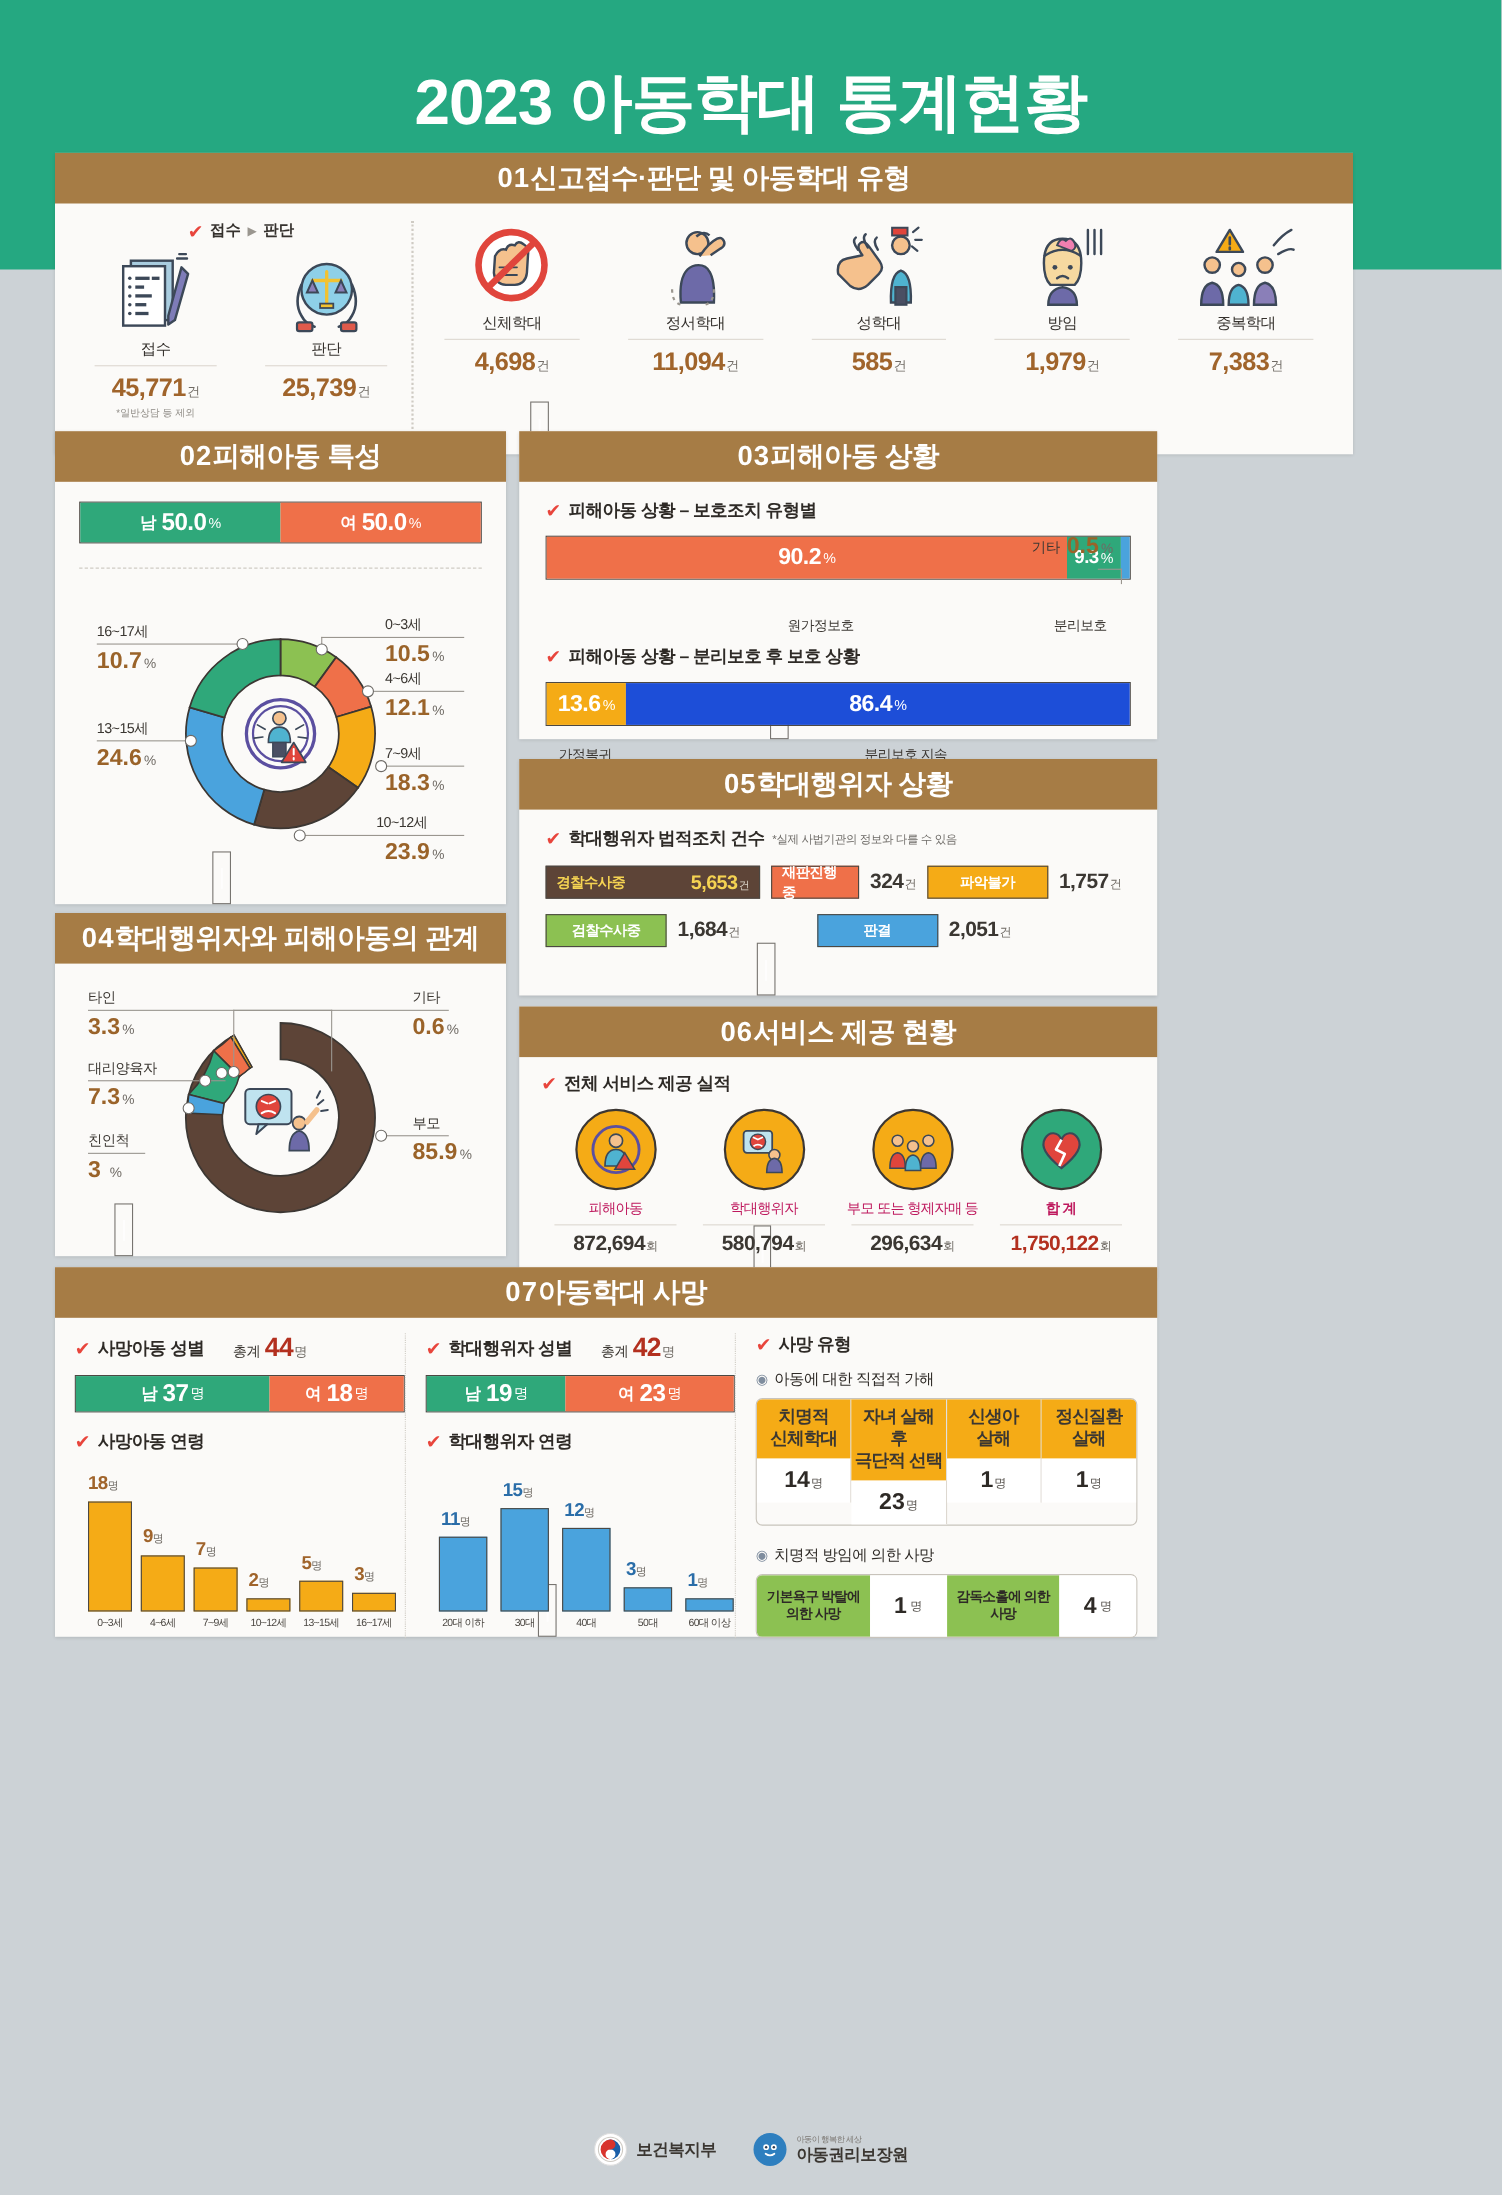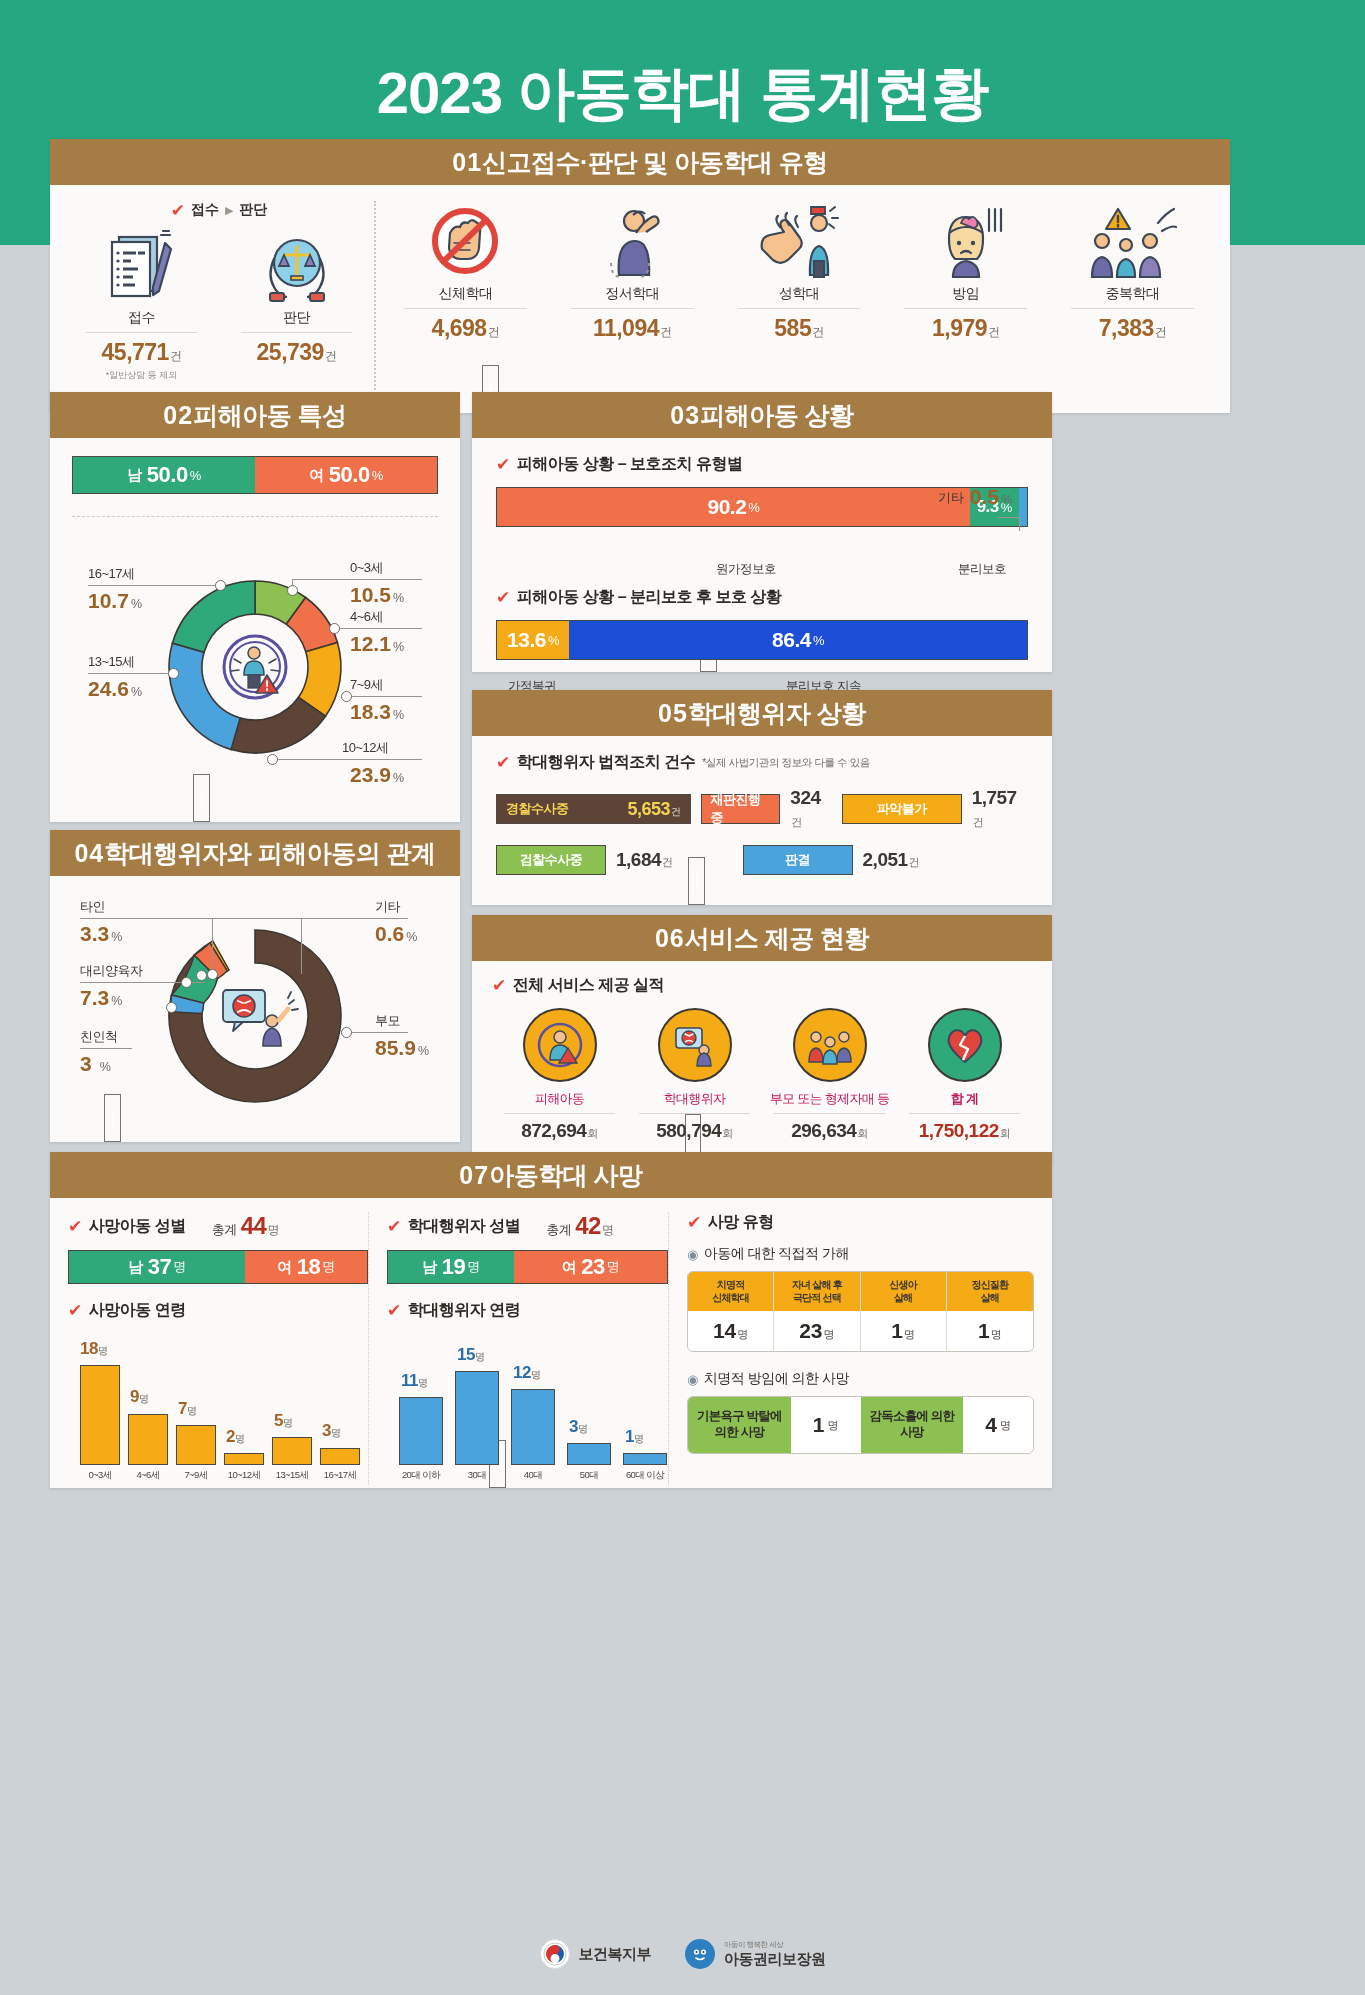"파악불가" div.pill { width: 120px -> 110px }
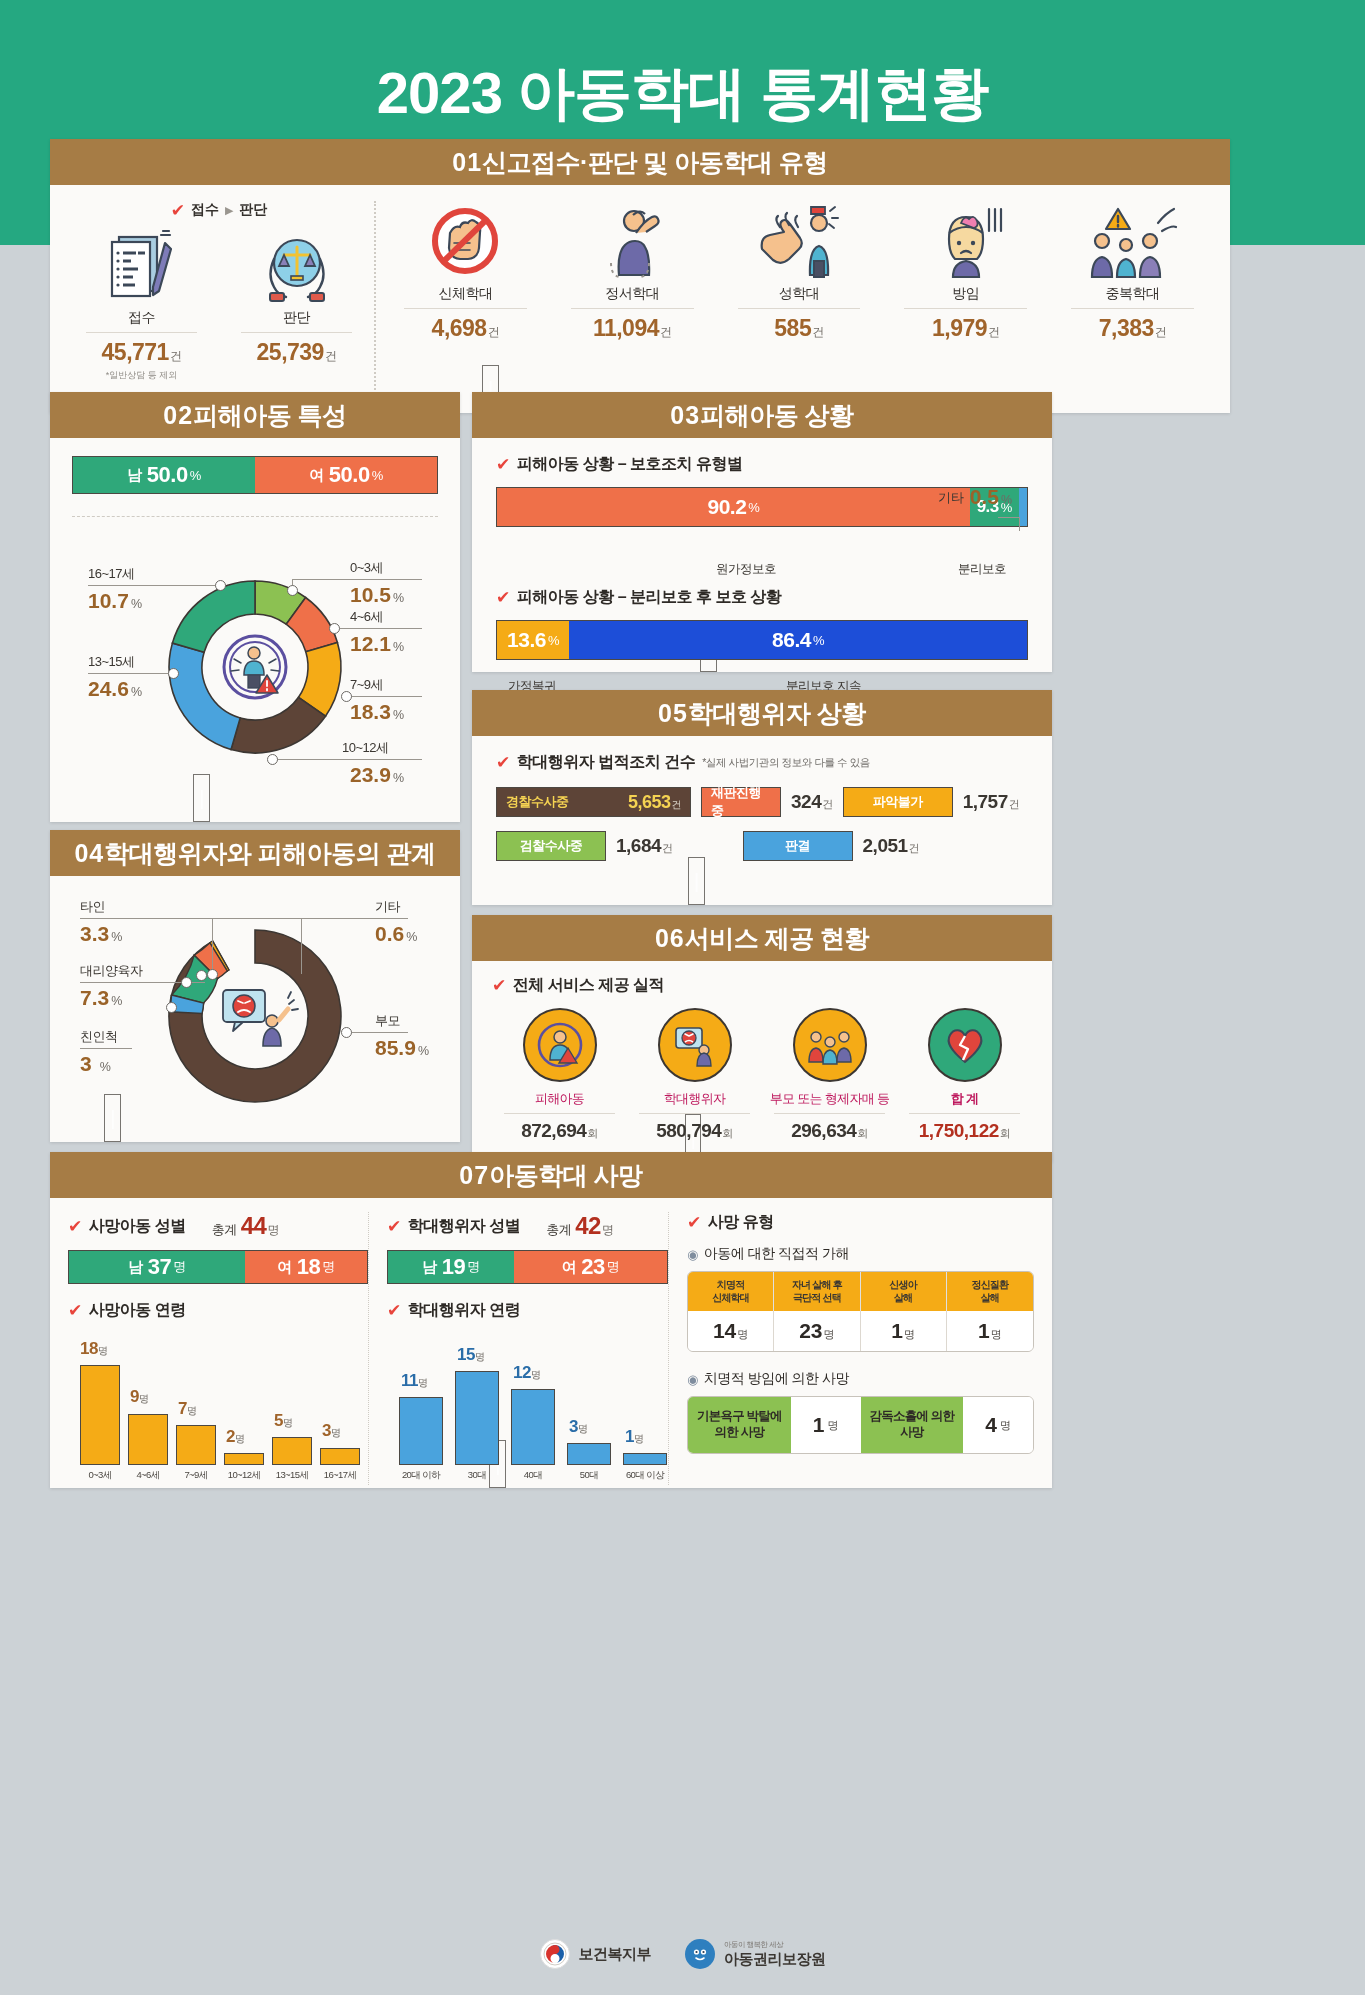"치명적" .tbl .th { font-size: 10px -> 16px }
